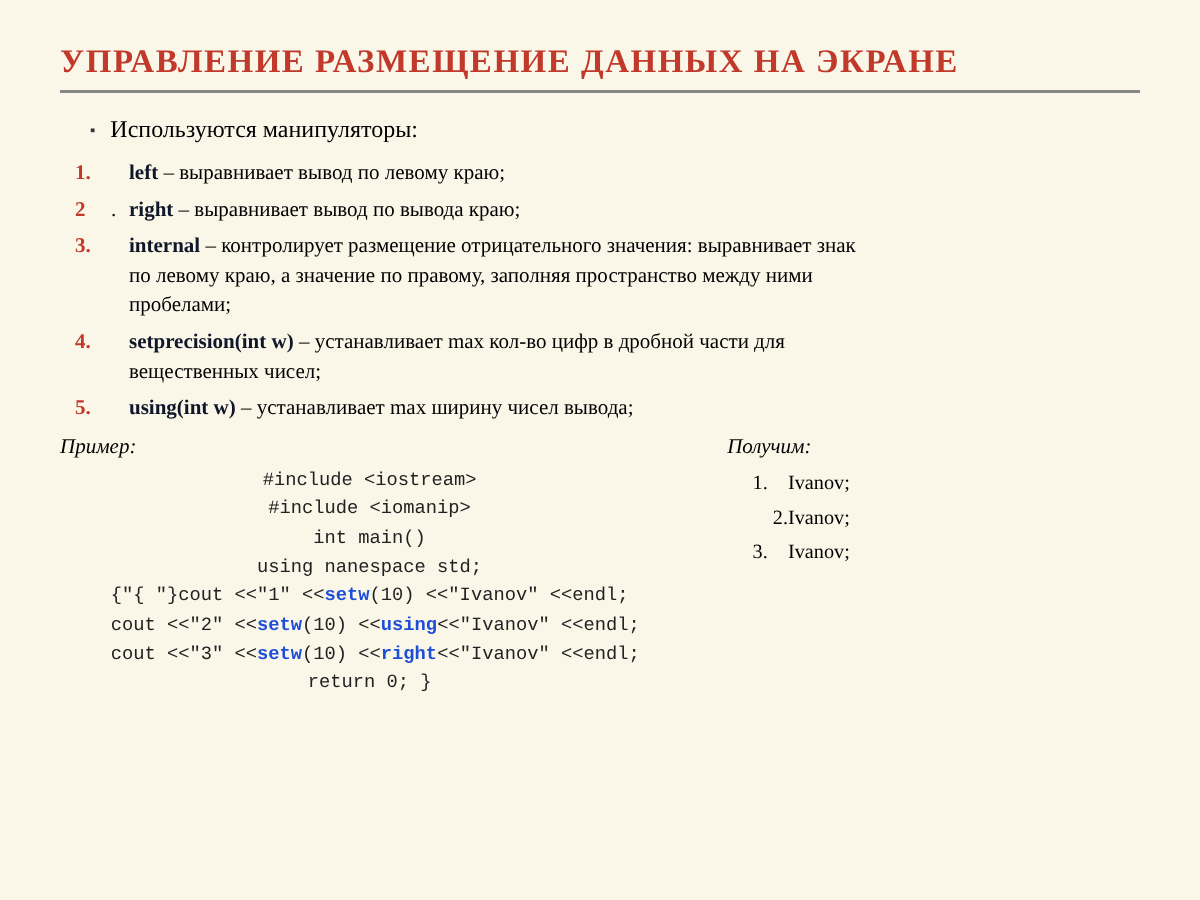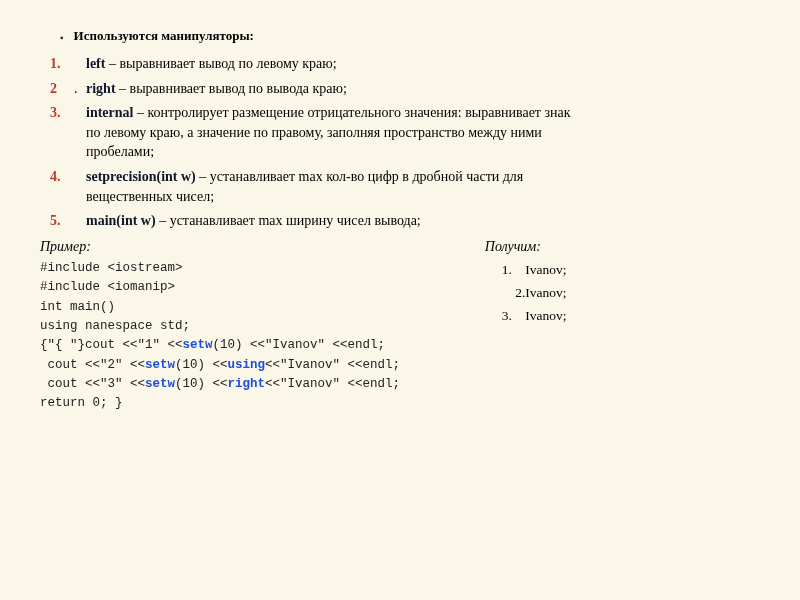"УПРАВЛЕНИЕ РАЗМЕЩЕНИЕ ДАННЫХ НА ЭКРАНЕ" div.title { html: none -> <div>УПРАВЛЕНИЕ РАЗМЕЩЕНИЕ ДАННЫХ НА ЭКРАНЕ</div> }
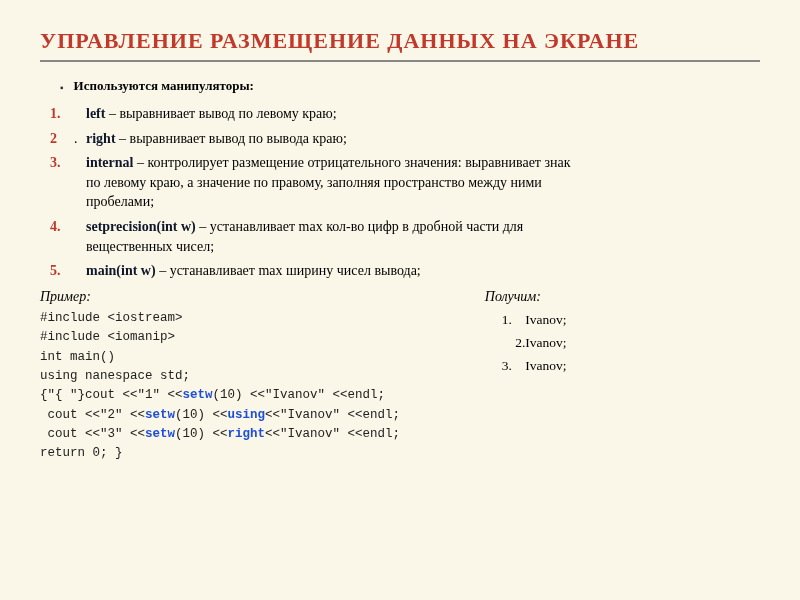"Используются манипуляторы:" .subtitle-text { font-size: 13px -> 16px; font-weight: bold -> normal }
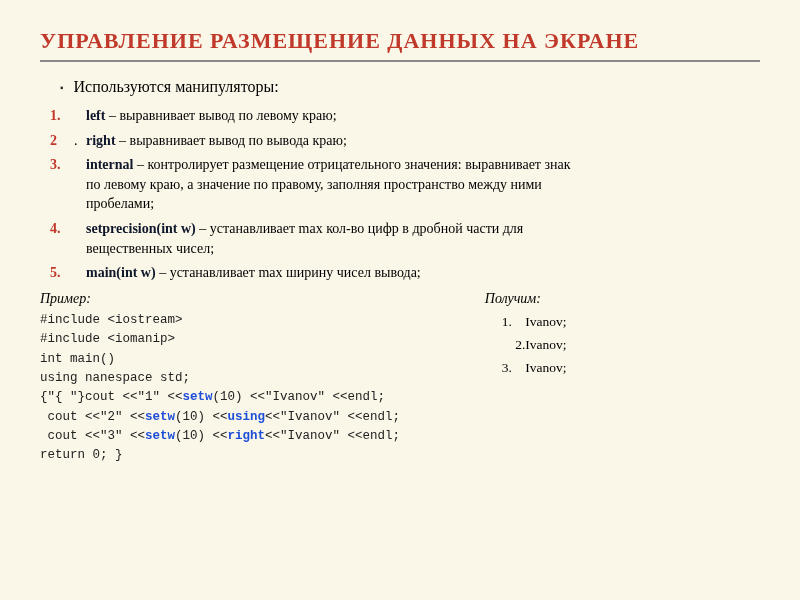"main(int w)" span.kw { text: main -> using }
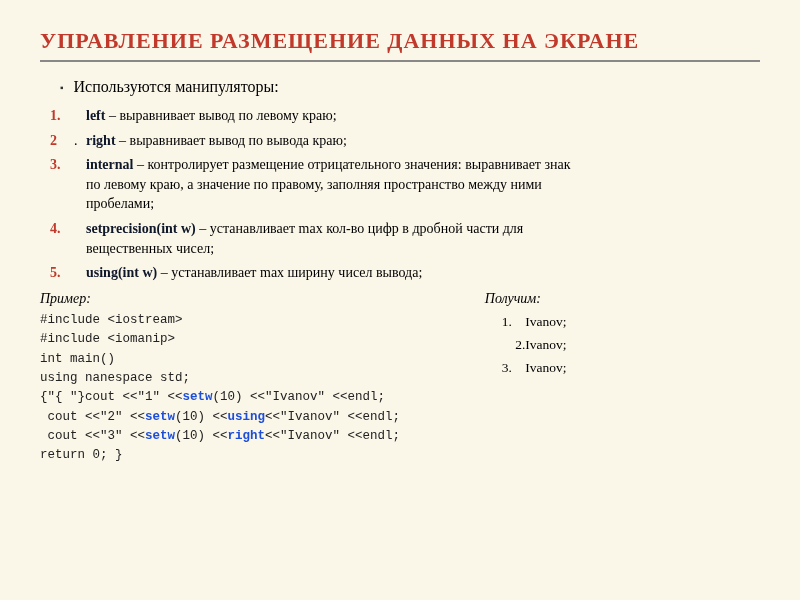"#include <iostream>" .code-block { text-align: none -> center }
